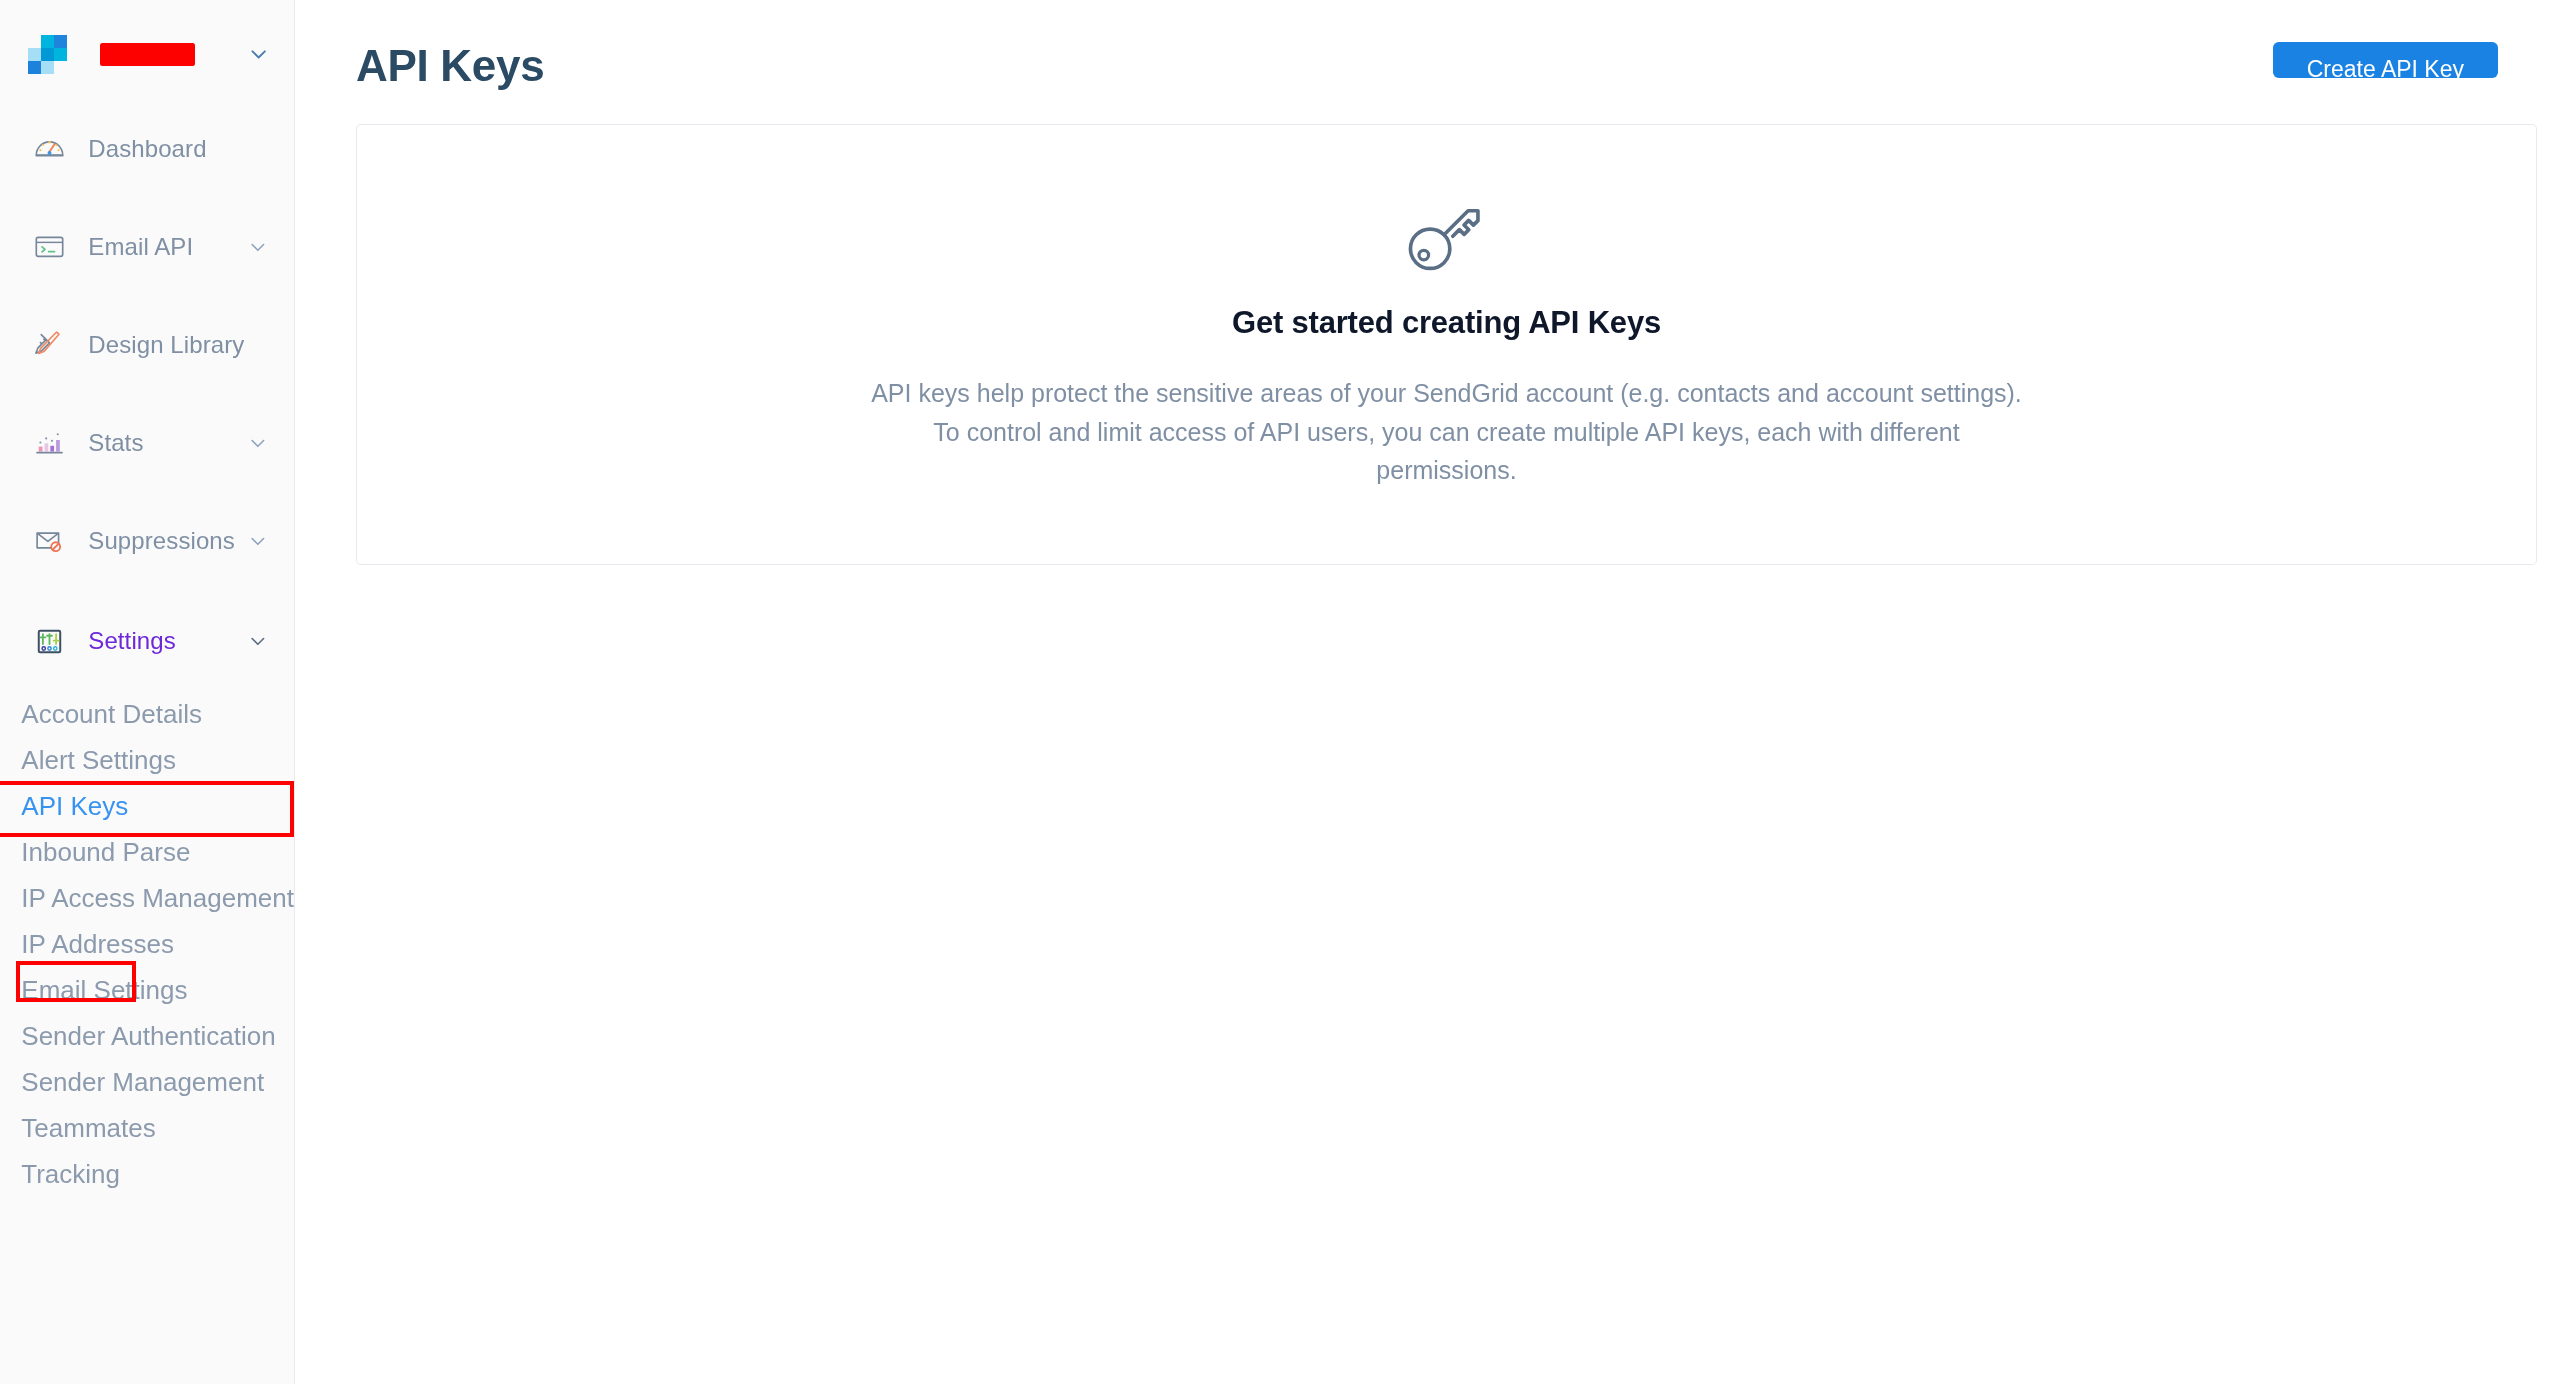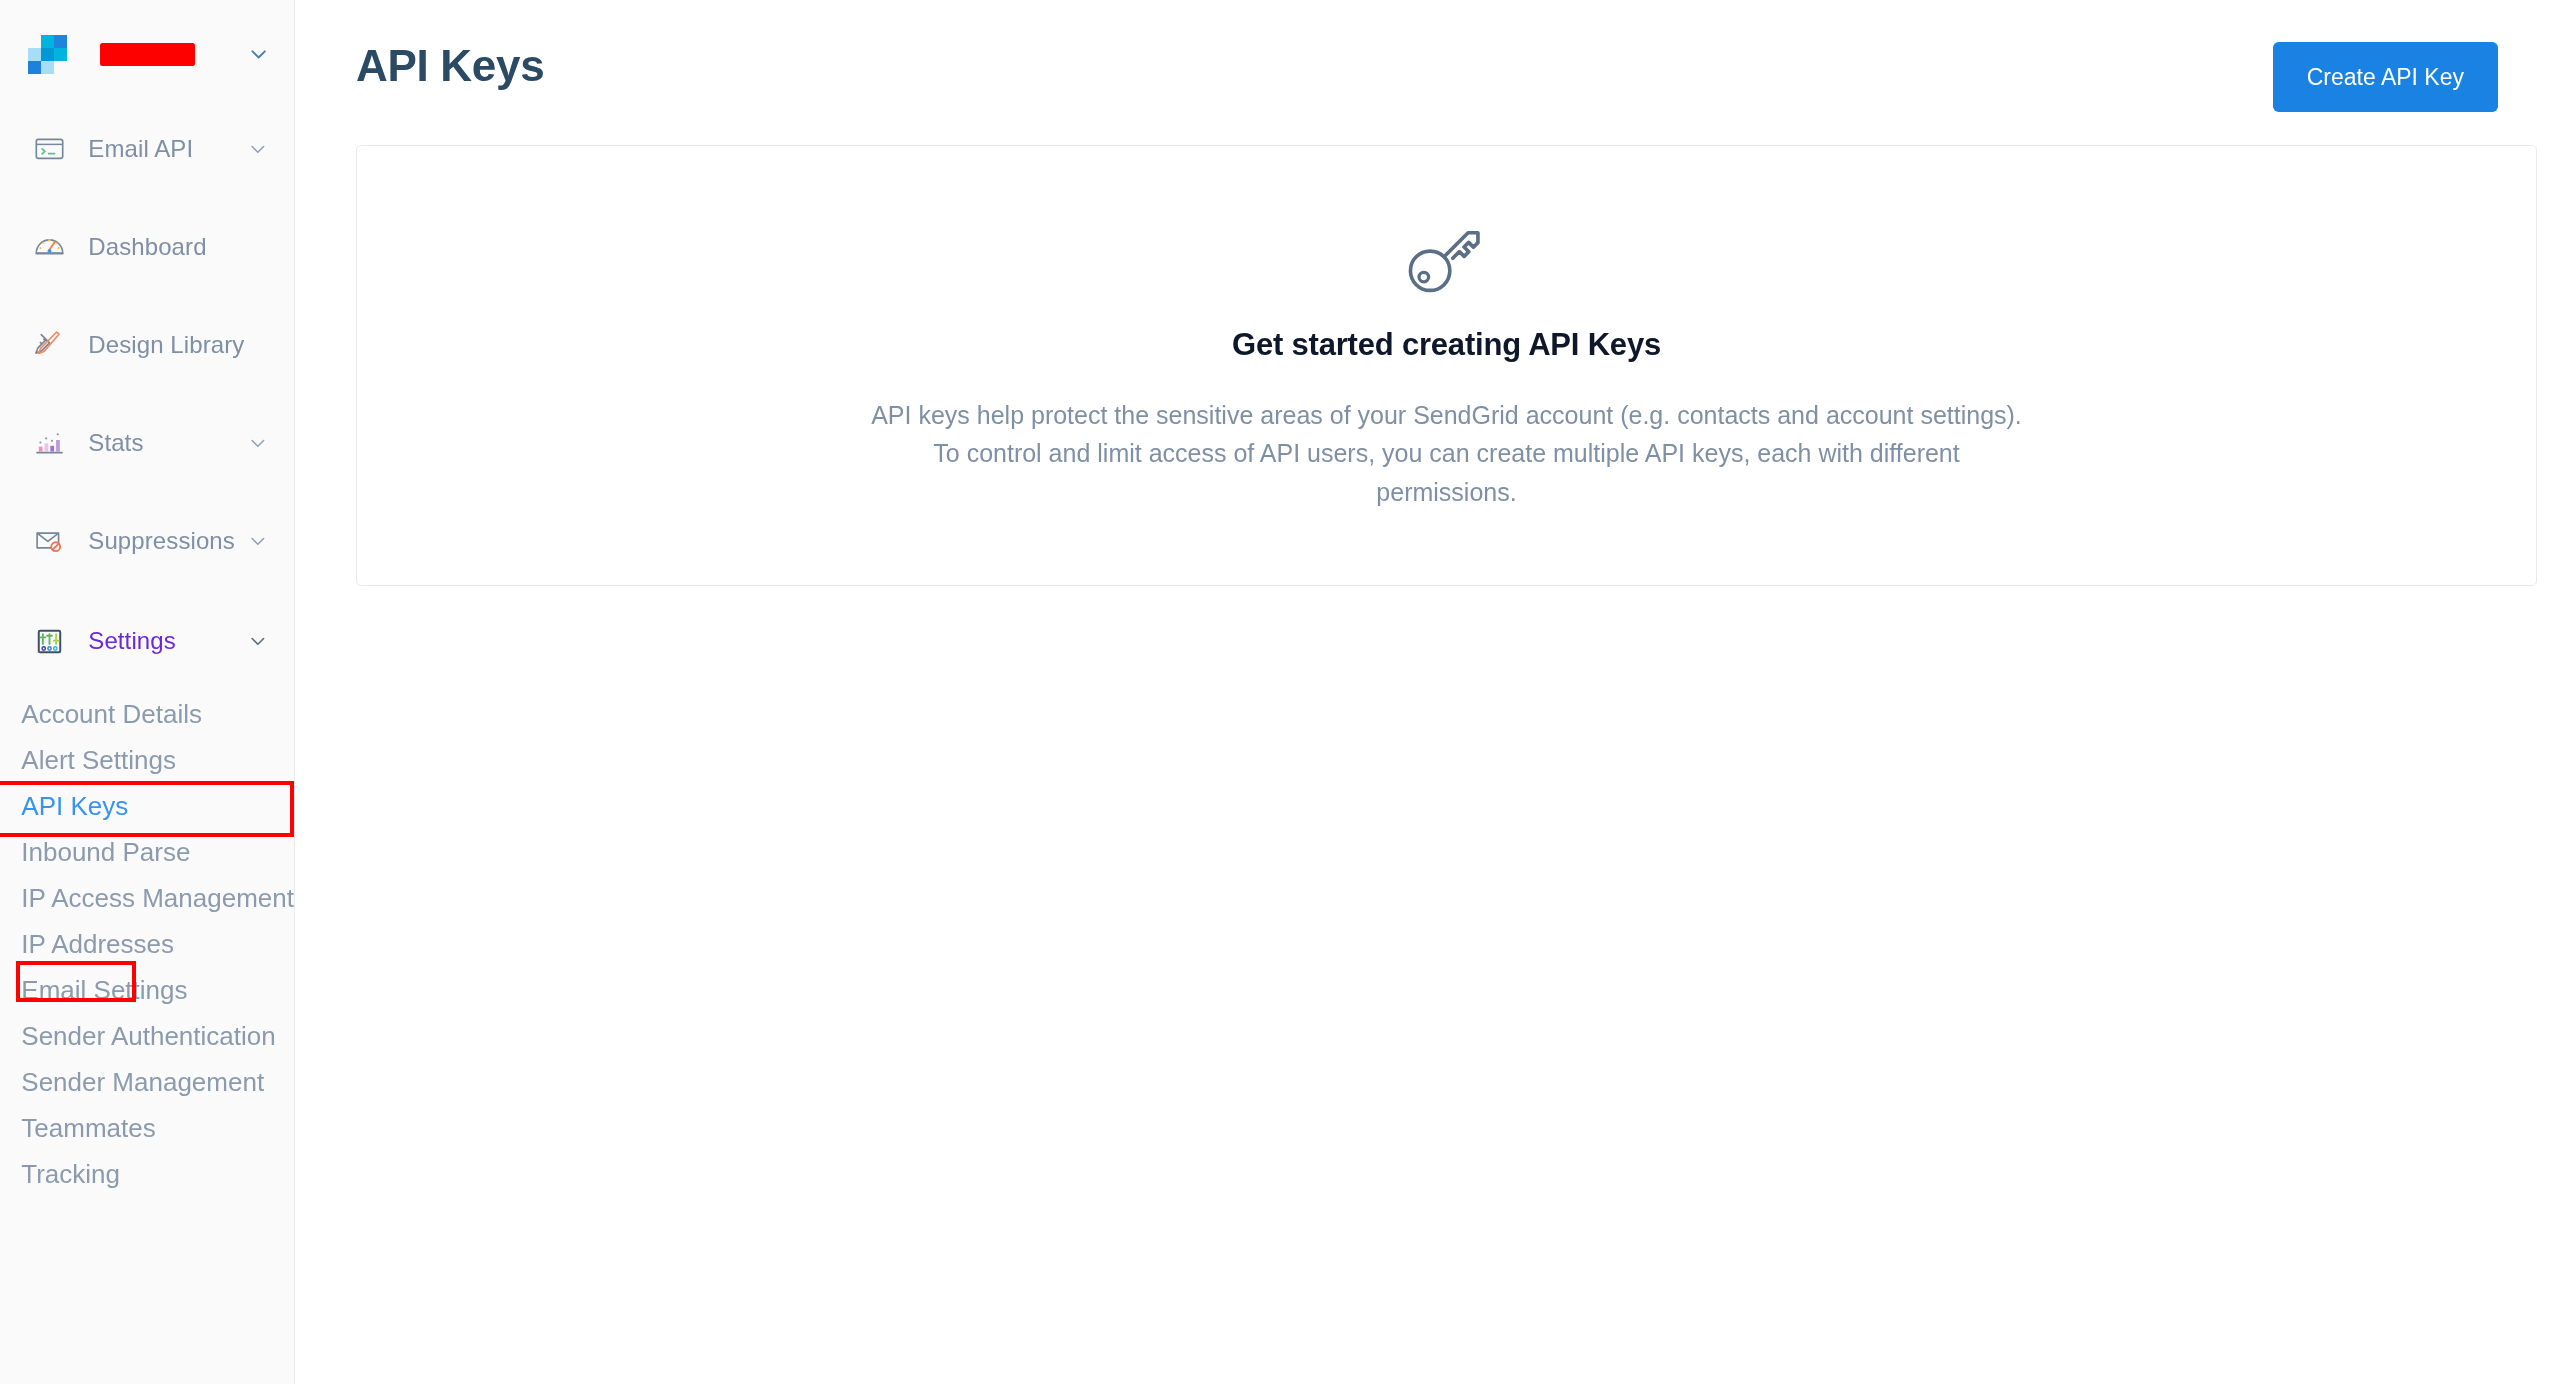"Create API Key" .create-btn { height: 70px -> 36px }
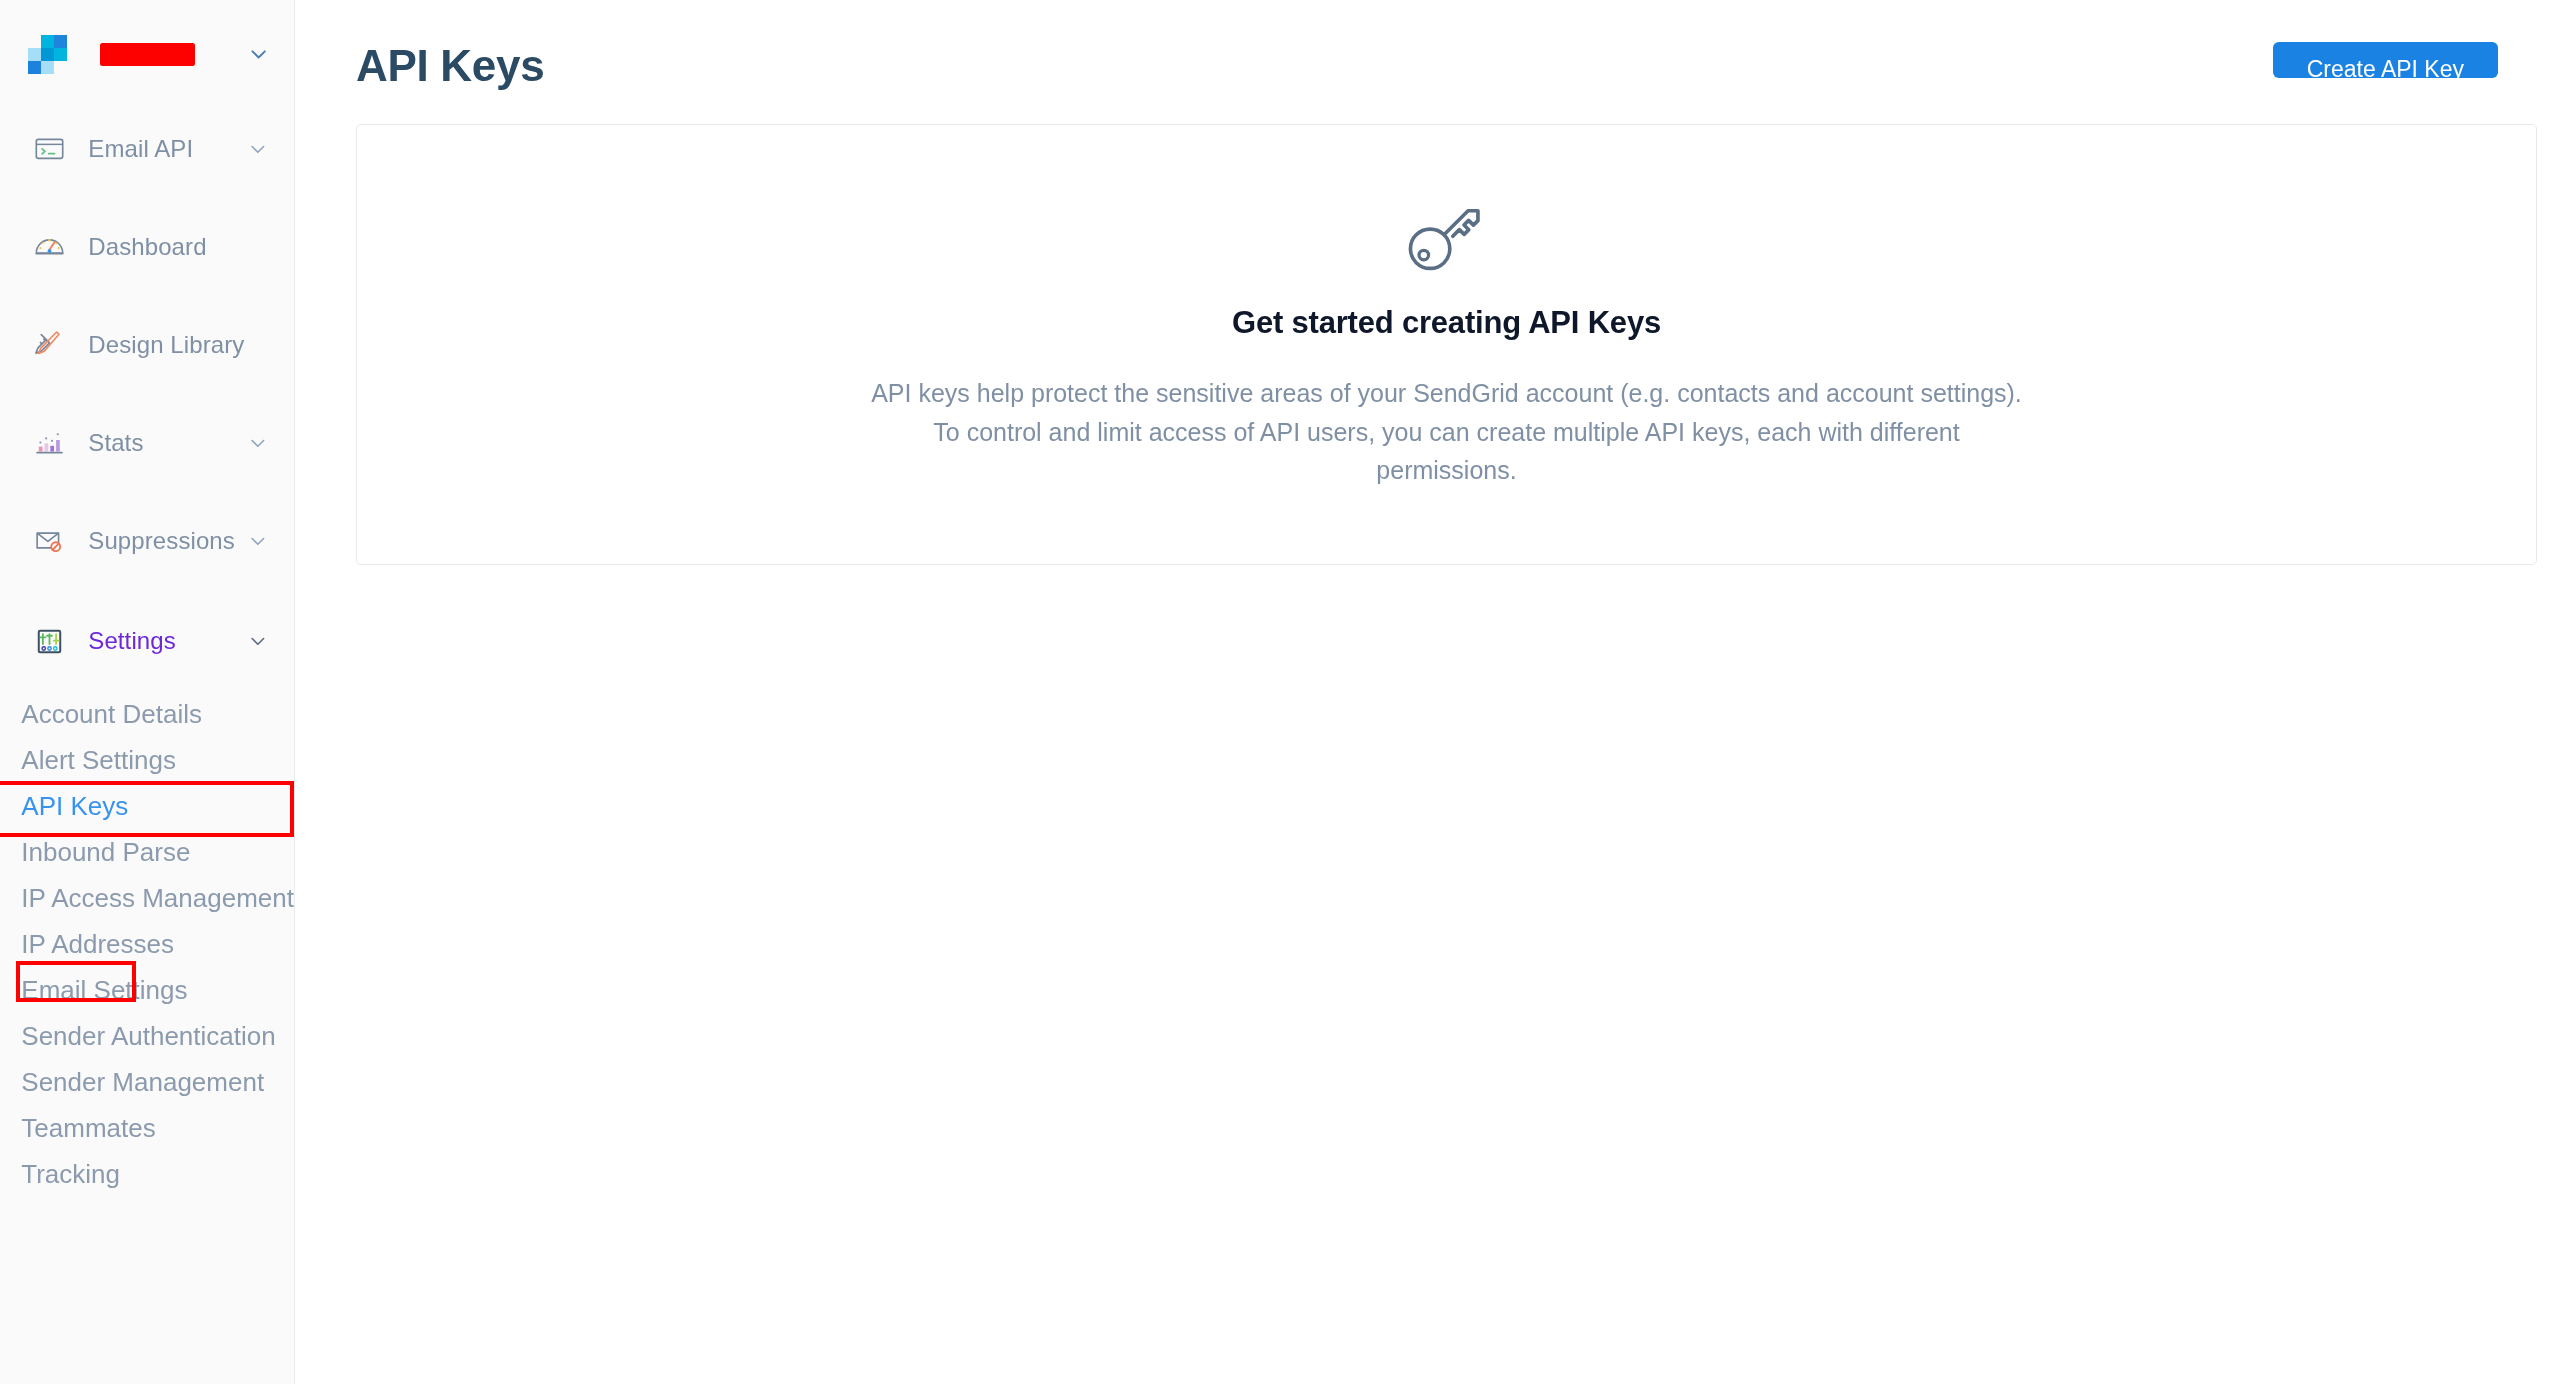"Email API" div.nav-item { order: before "Dashboard" -> after "Dashboard" }
